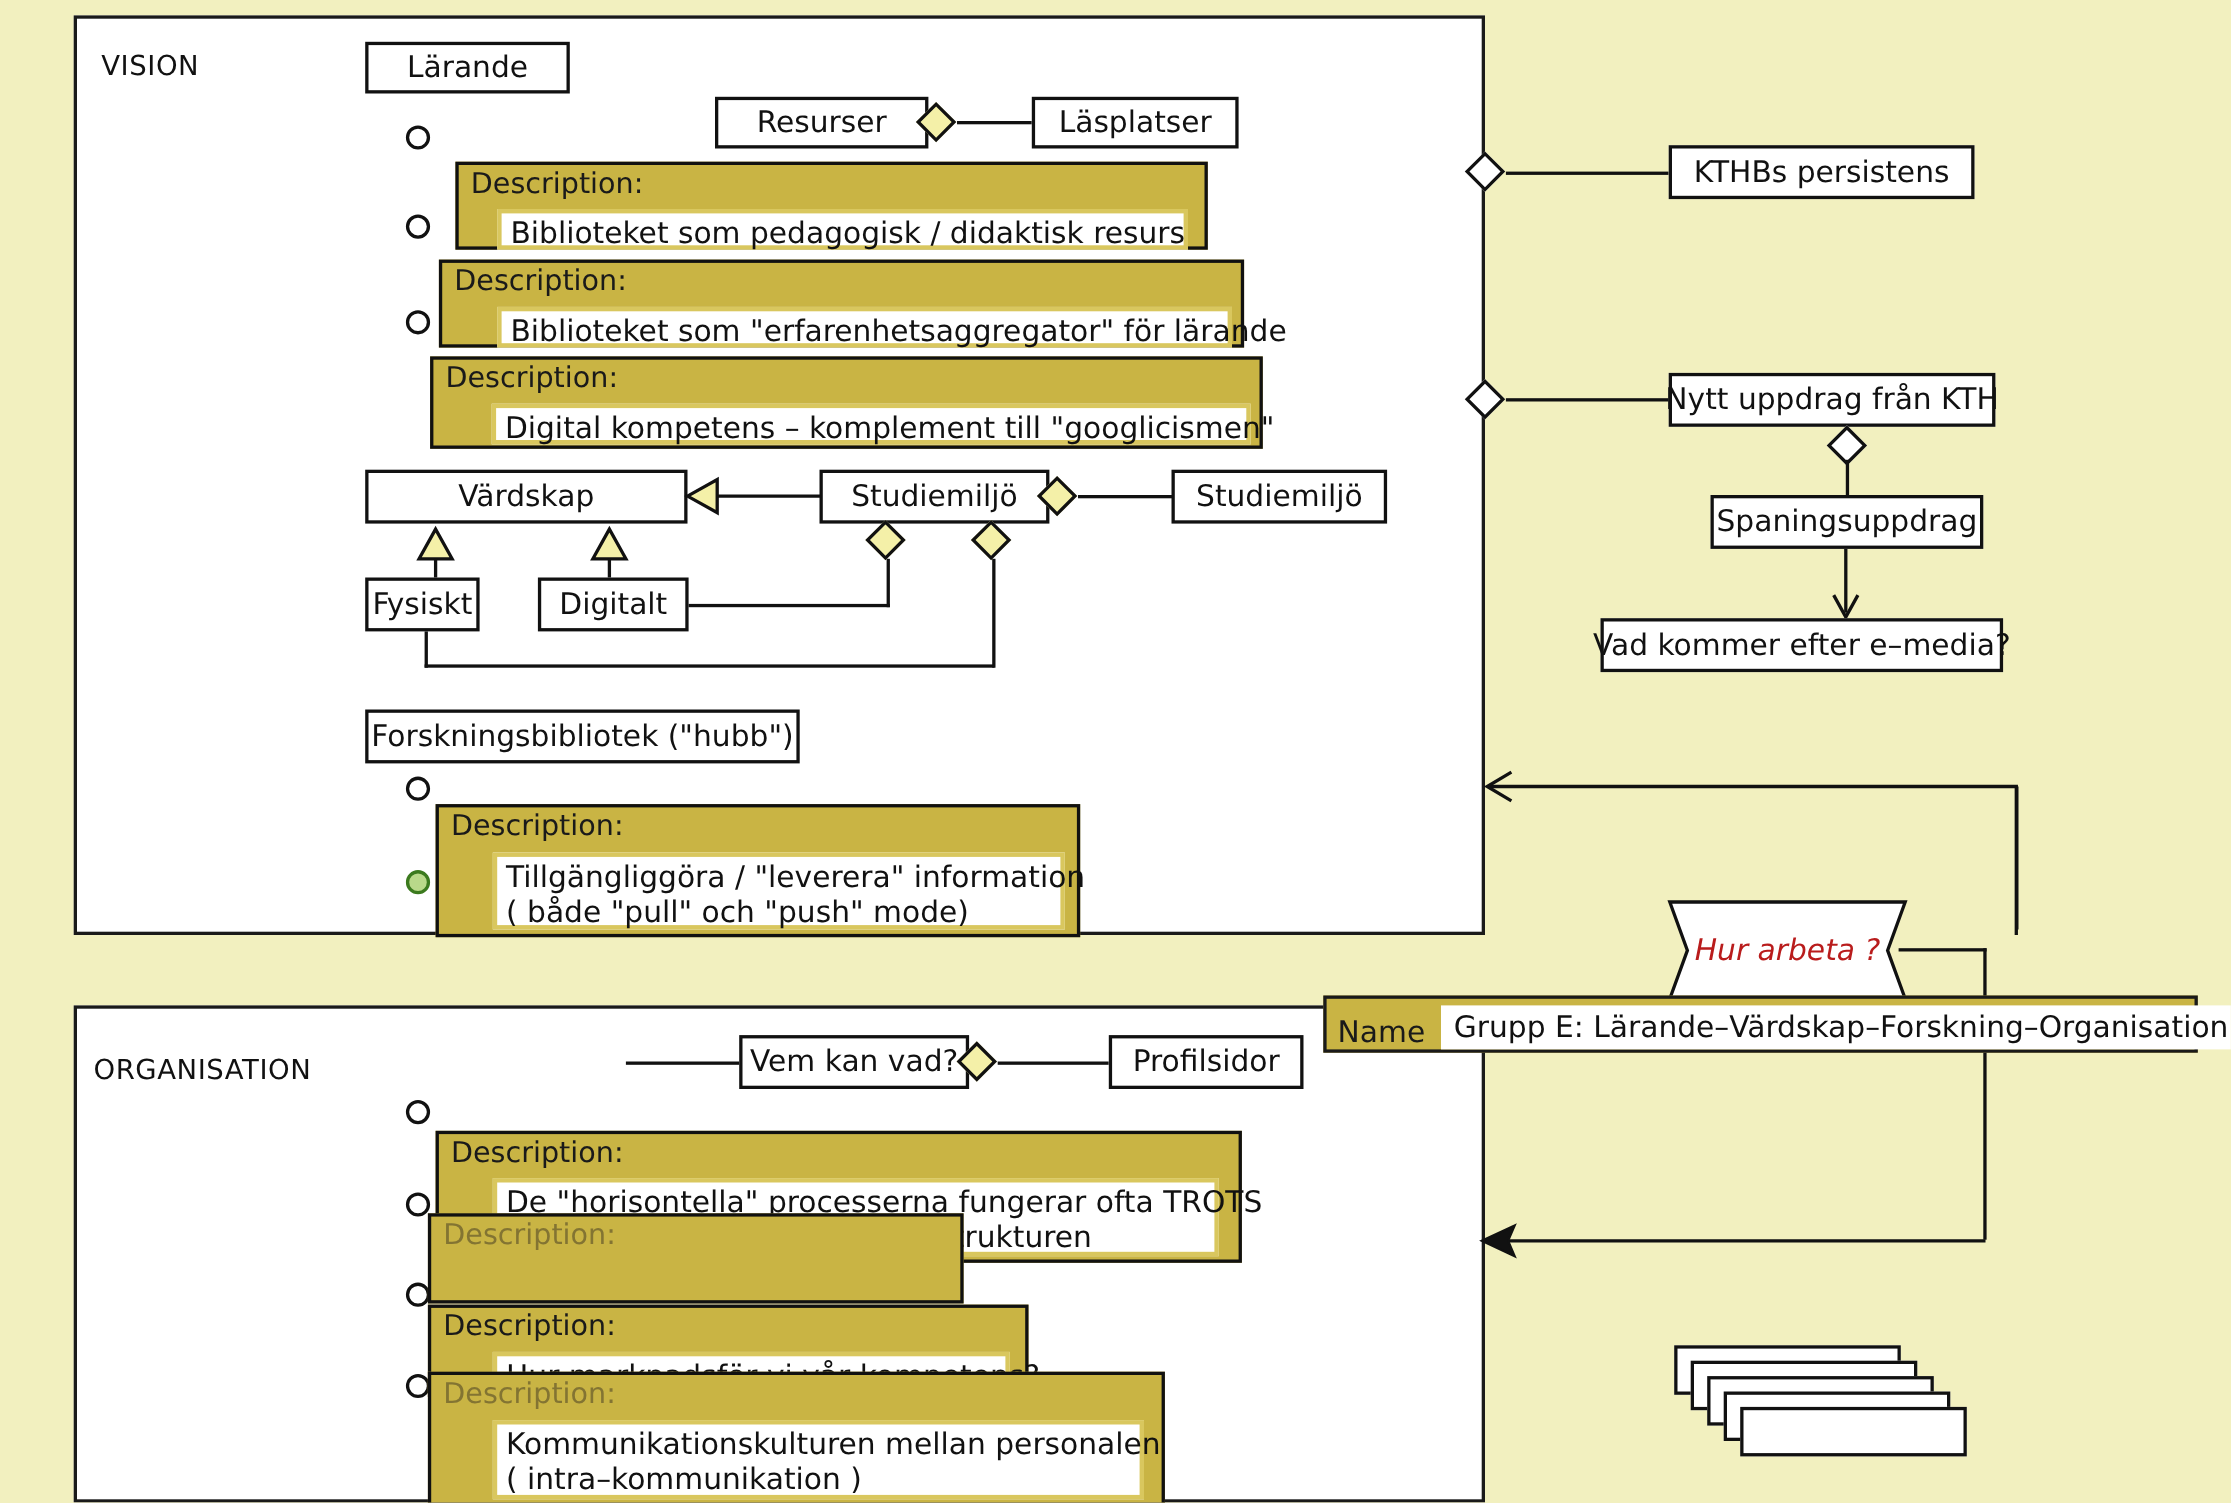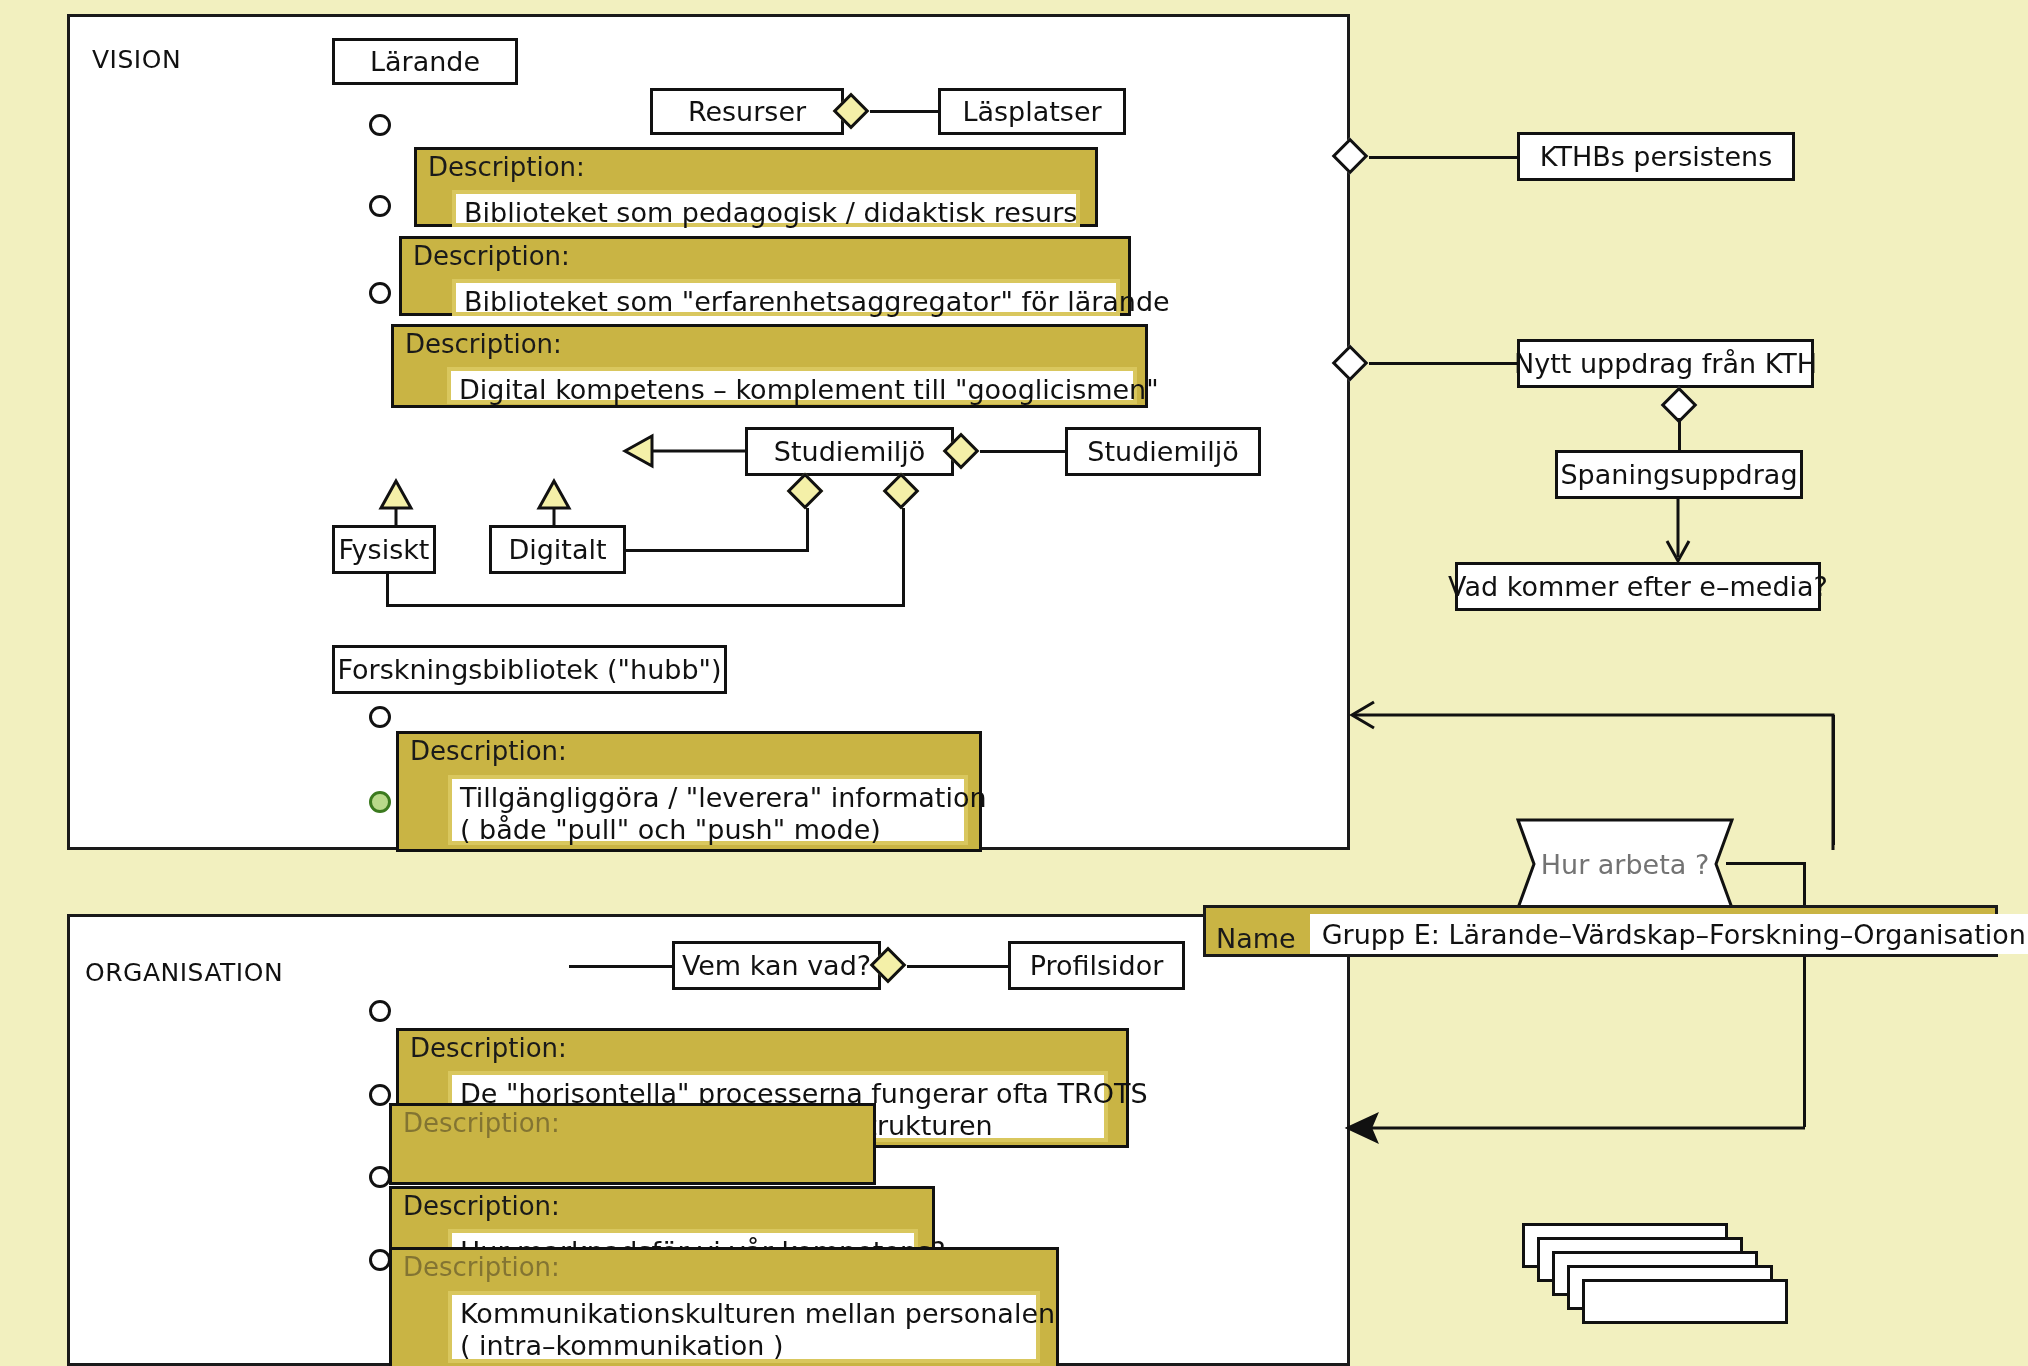"Värdskap" div.node { html: none -> <div>Värdskap</div> }
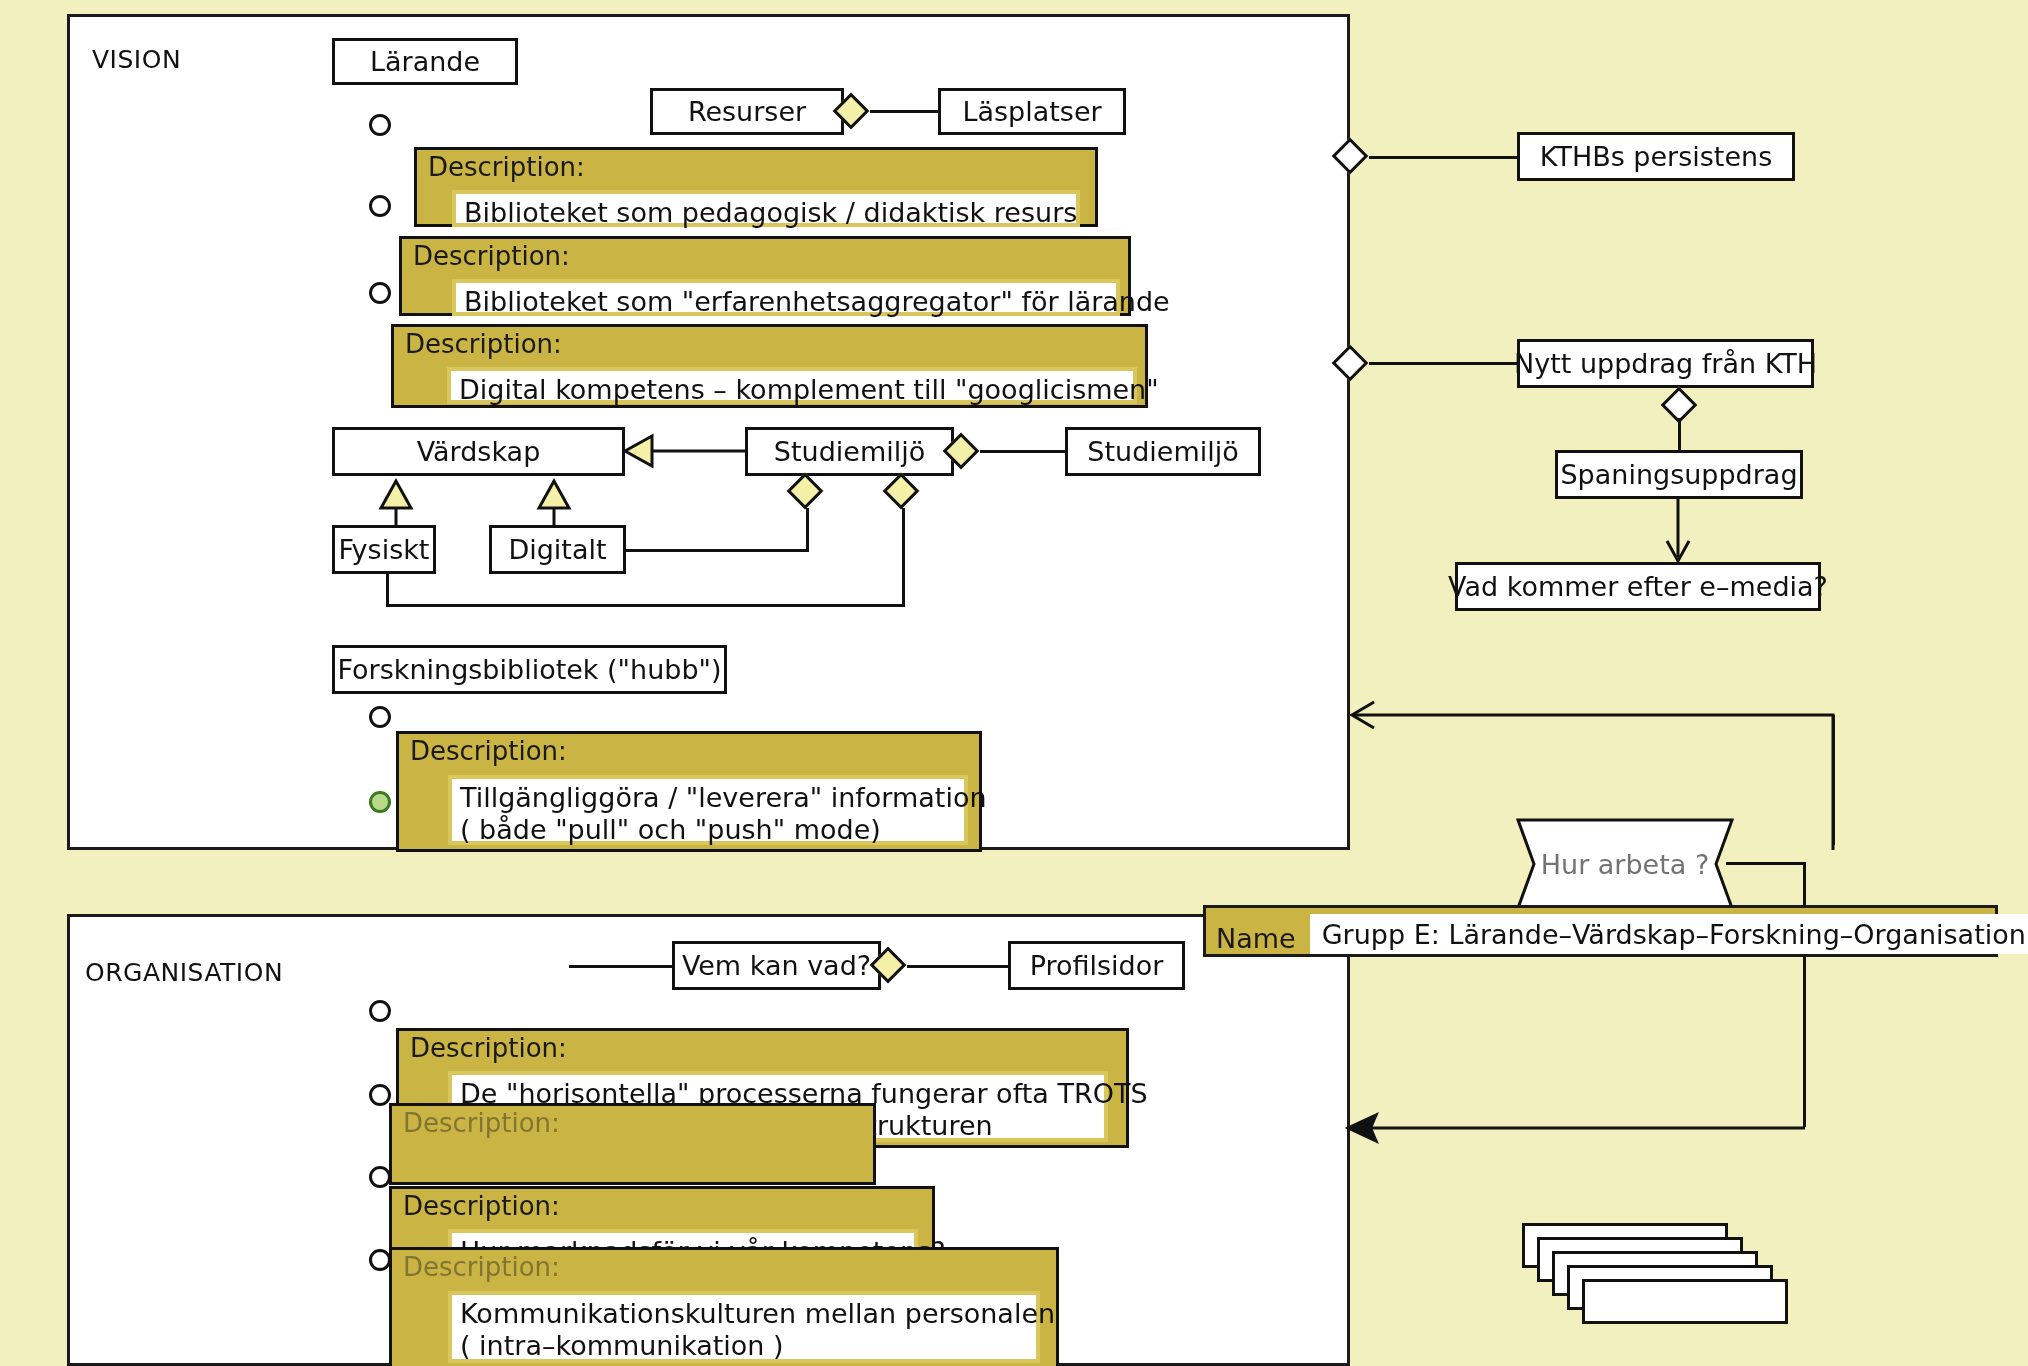"Hur arbeta ?" div { color: #737373 -> #b91c1c; font-style: none -> italic }
